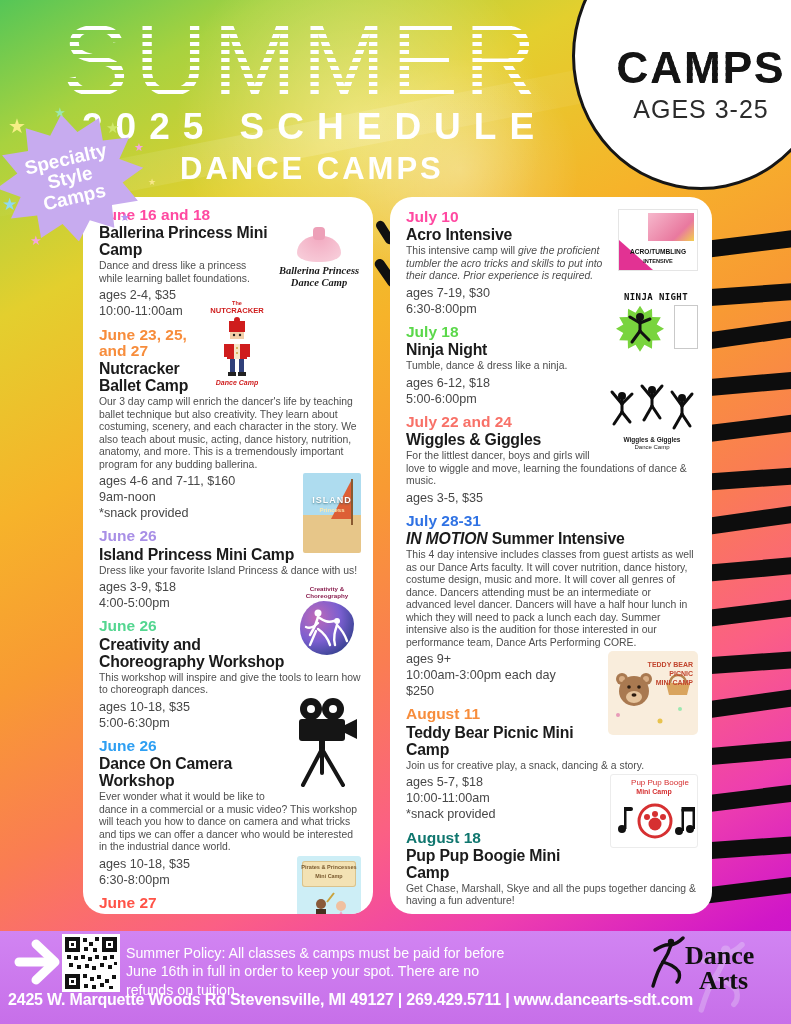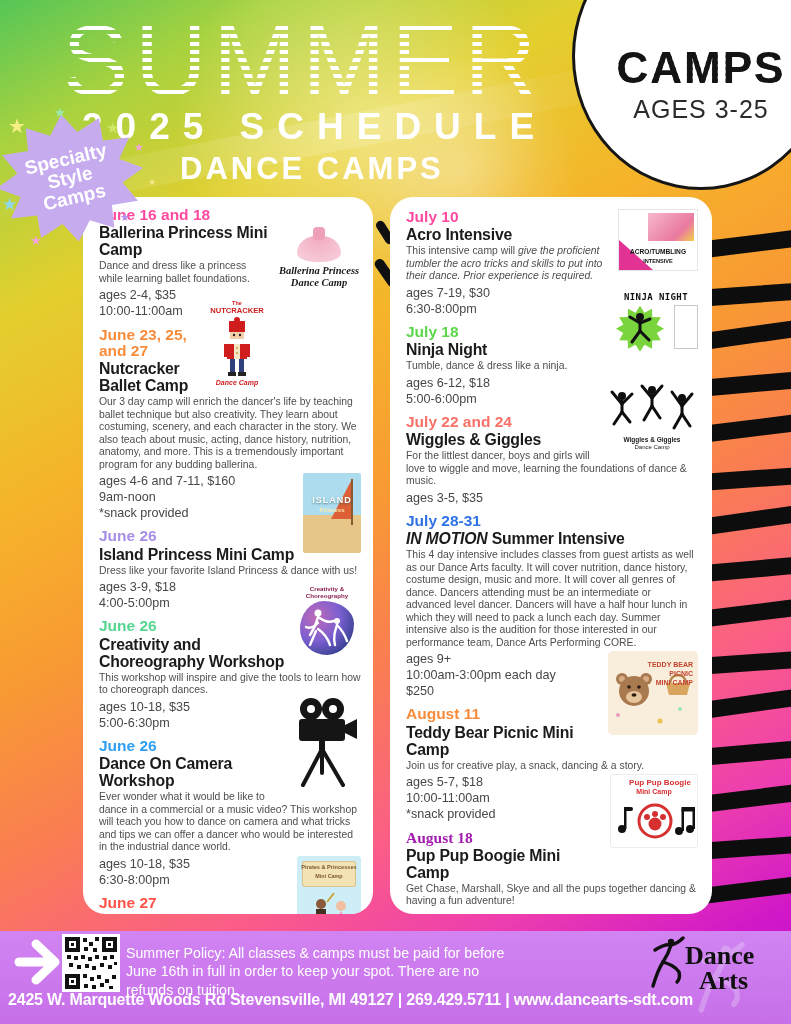"July 10" .panel-right { border-radius: 23px -> none }
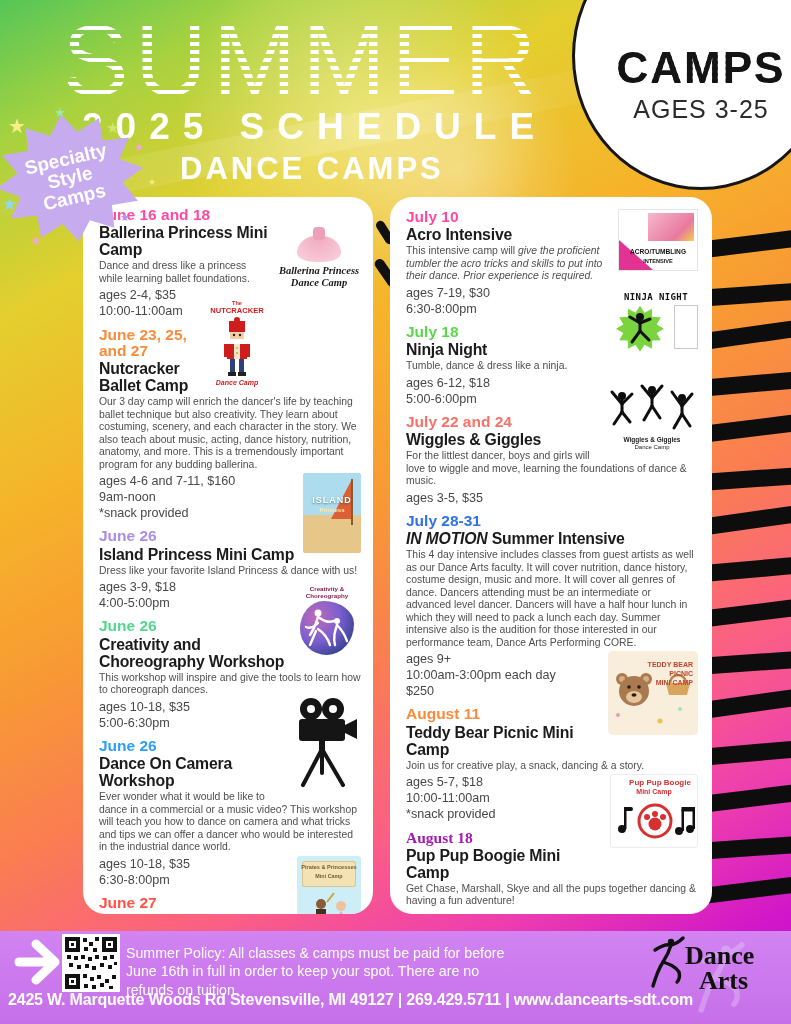"Pup Pup Boogie" .puppup .tl0 { font-weight: 700 -> 400 }
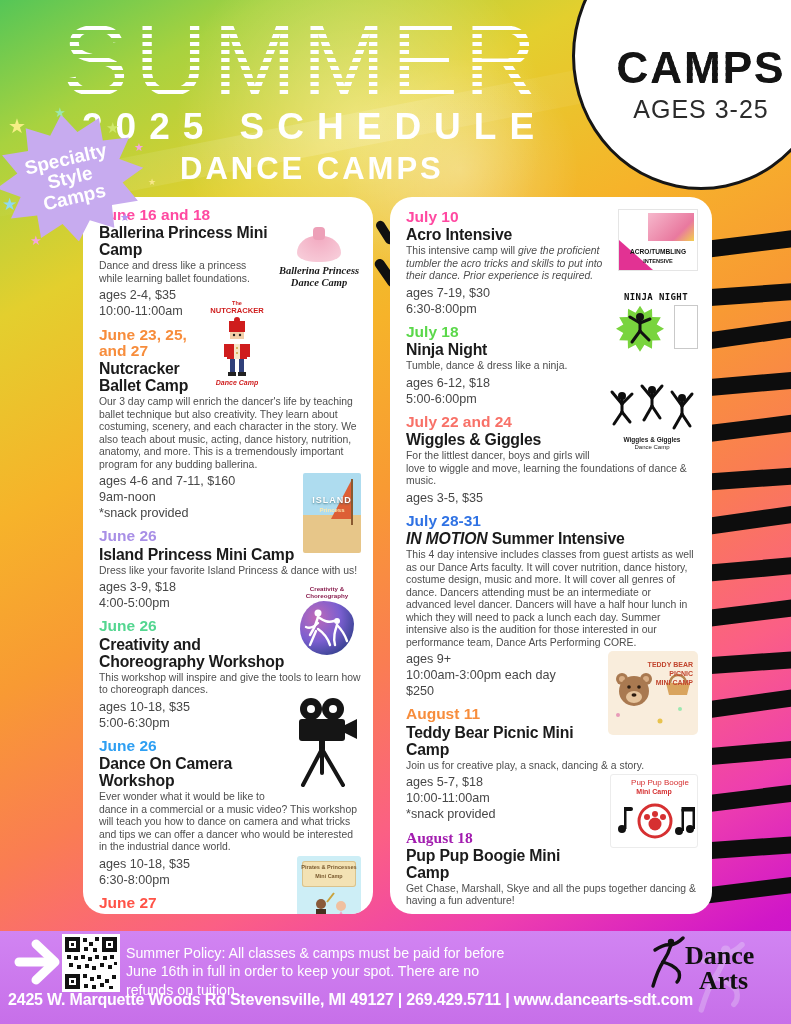"August 18" div.camp-date { color: #a21caf -> #0f766e; font-family: Liberation Serif, serif -> none }
